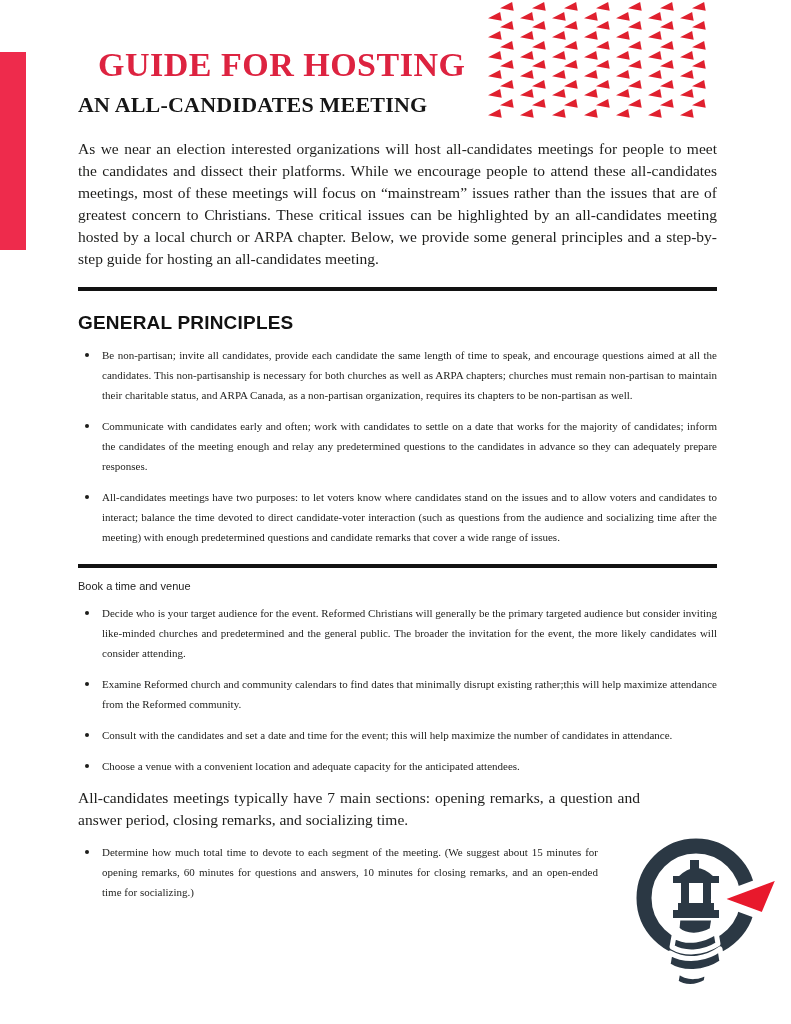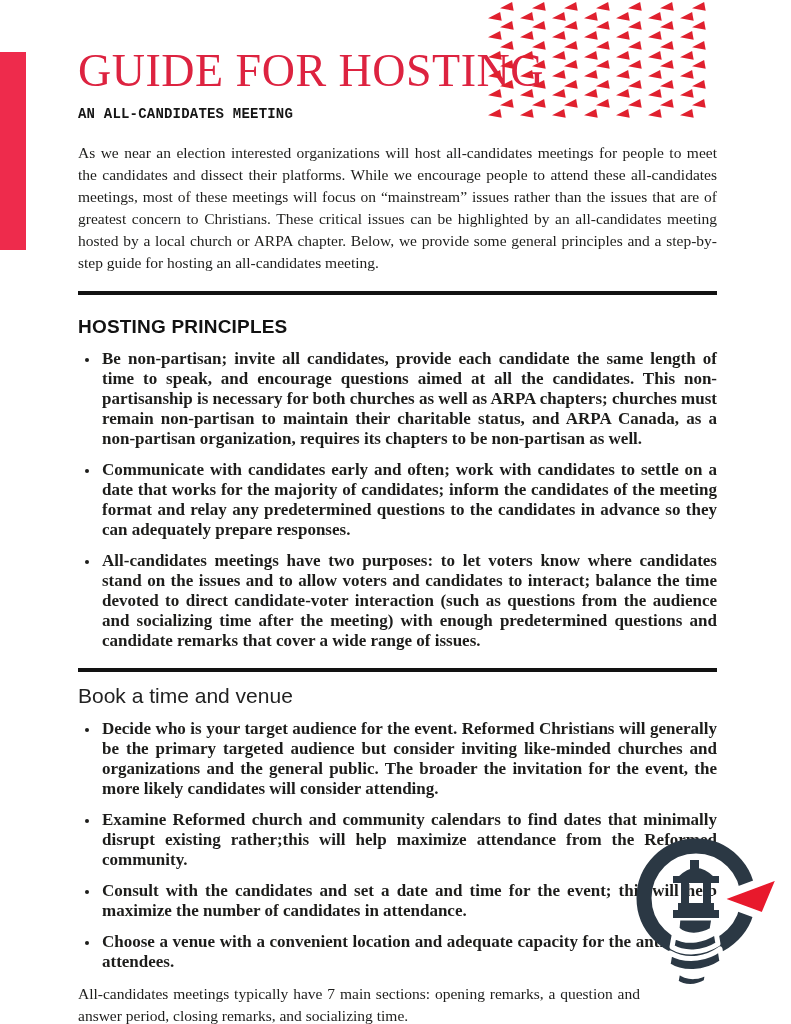"GUIDE FOR HOSTING" .page-title { font-size: 46px -> 34px; font-weight: normal -> bold; margin-left: none -> 20px }
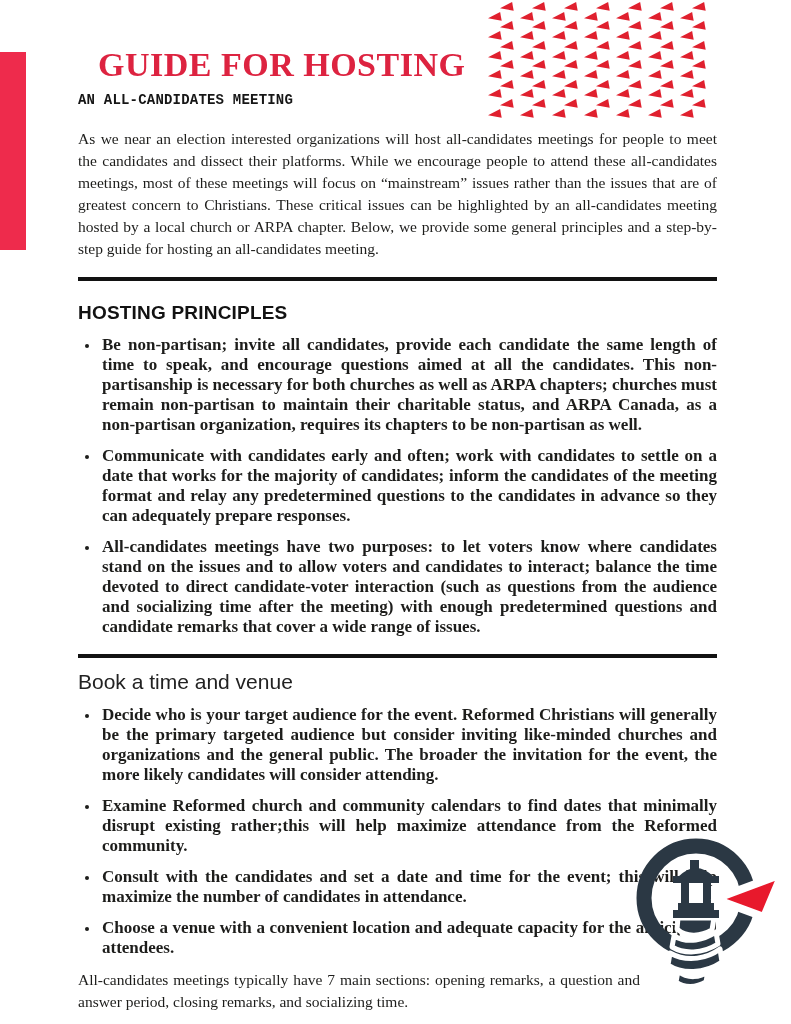"AN ALL-CANDIDATES MEETING" .page-subtitle { font-family: Liberation Mono, monospace -> Liberation Serif, serif; font-size: 14px -> 22px }
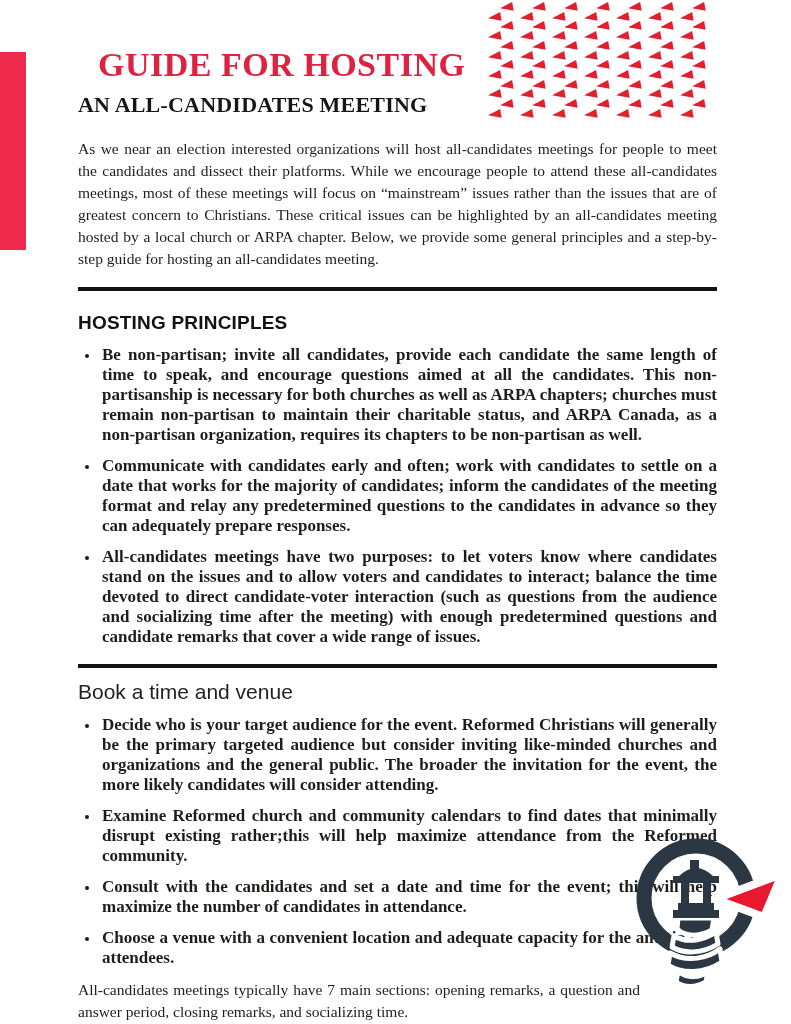"HOSTING PRINCIPLES" h3.section-heading { text: HOSTING -> GENERAL }
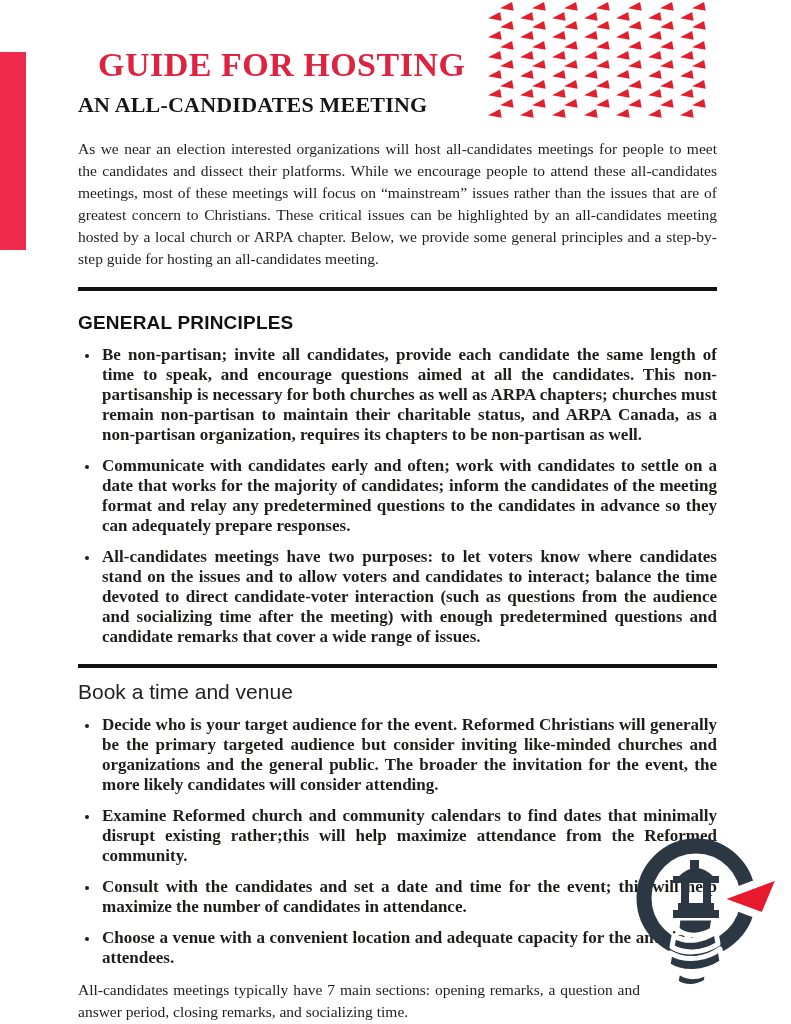"Be non-partisan; invite all candidates," ul.bullets li { font-size: 17px -> 11px; font-weight: bold -> none }
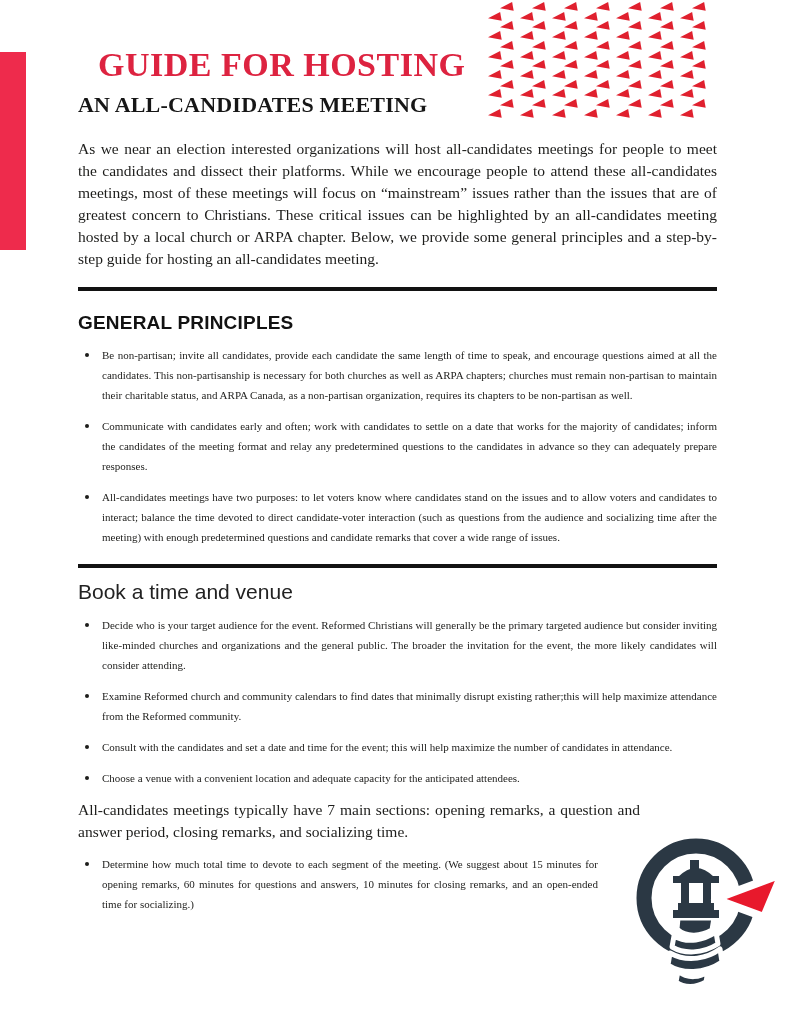"Communicate with candidates early and" li { text: format -> enough }
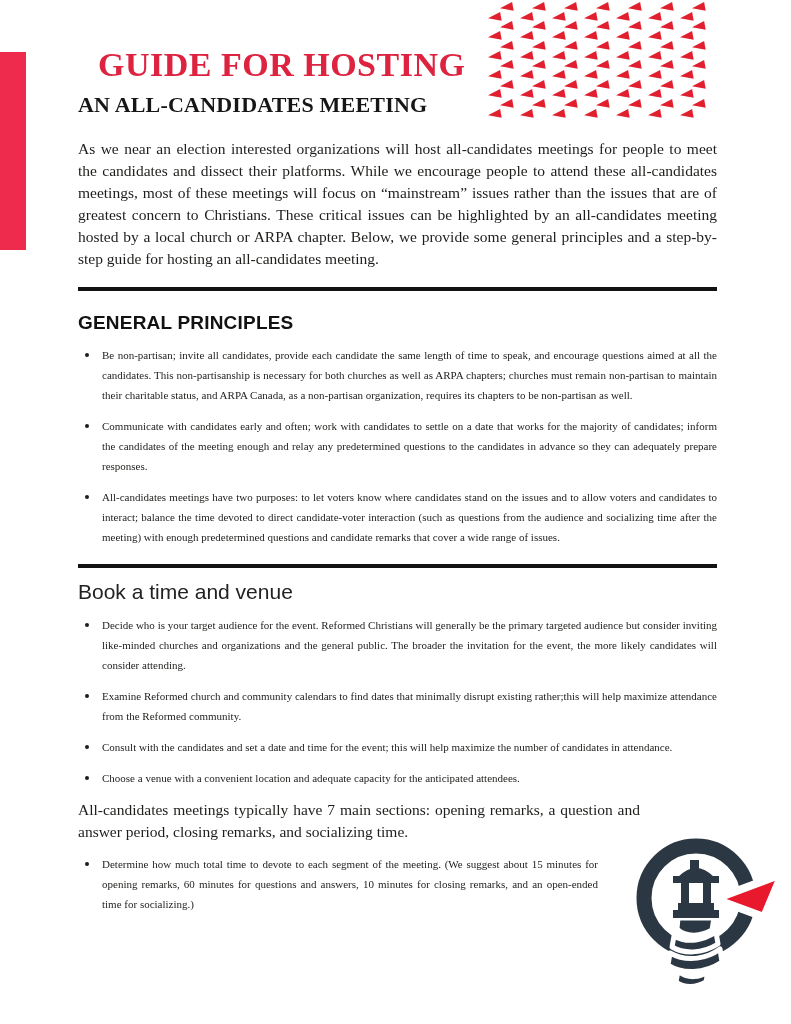"Book a time and venue" .subheading { font-size: 21px -> 11px }
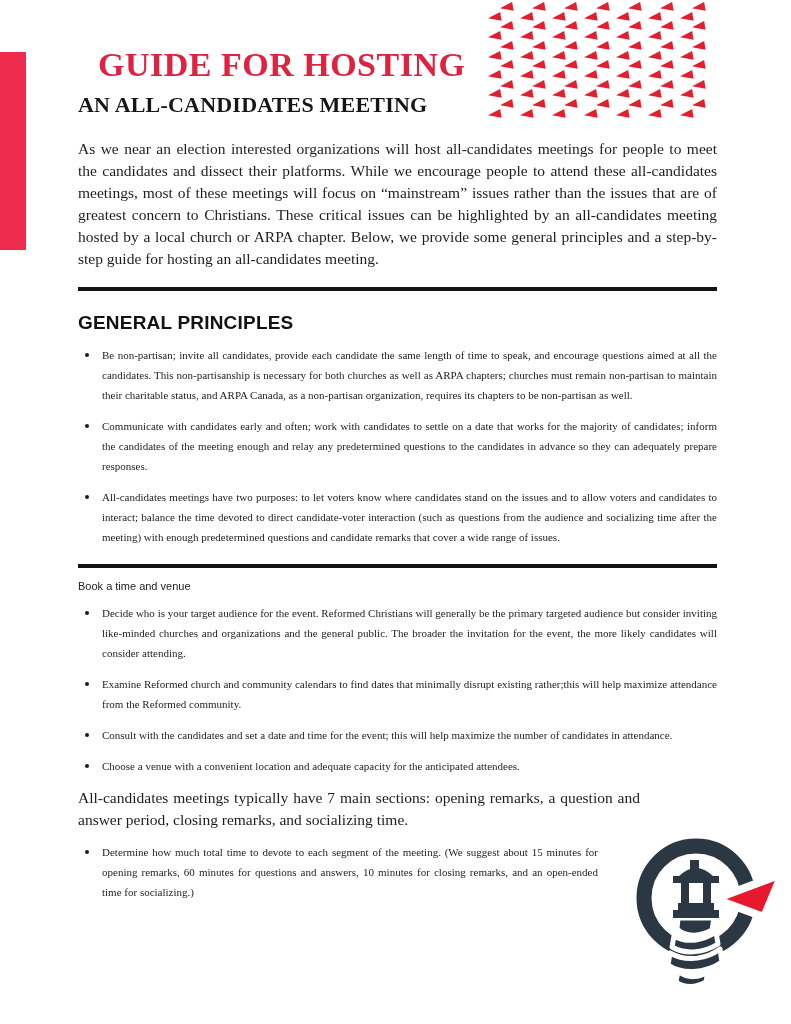"Decide who is your target" li { text: organizations -> predetermined }
